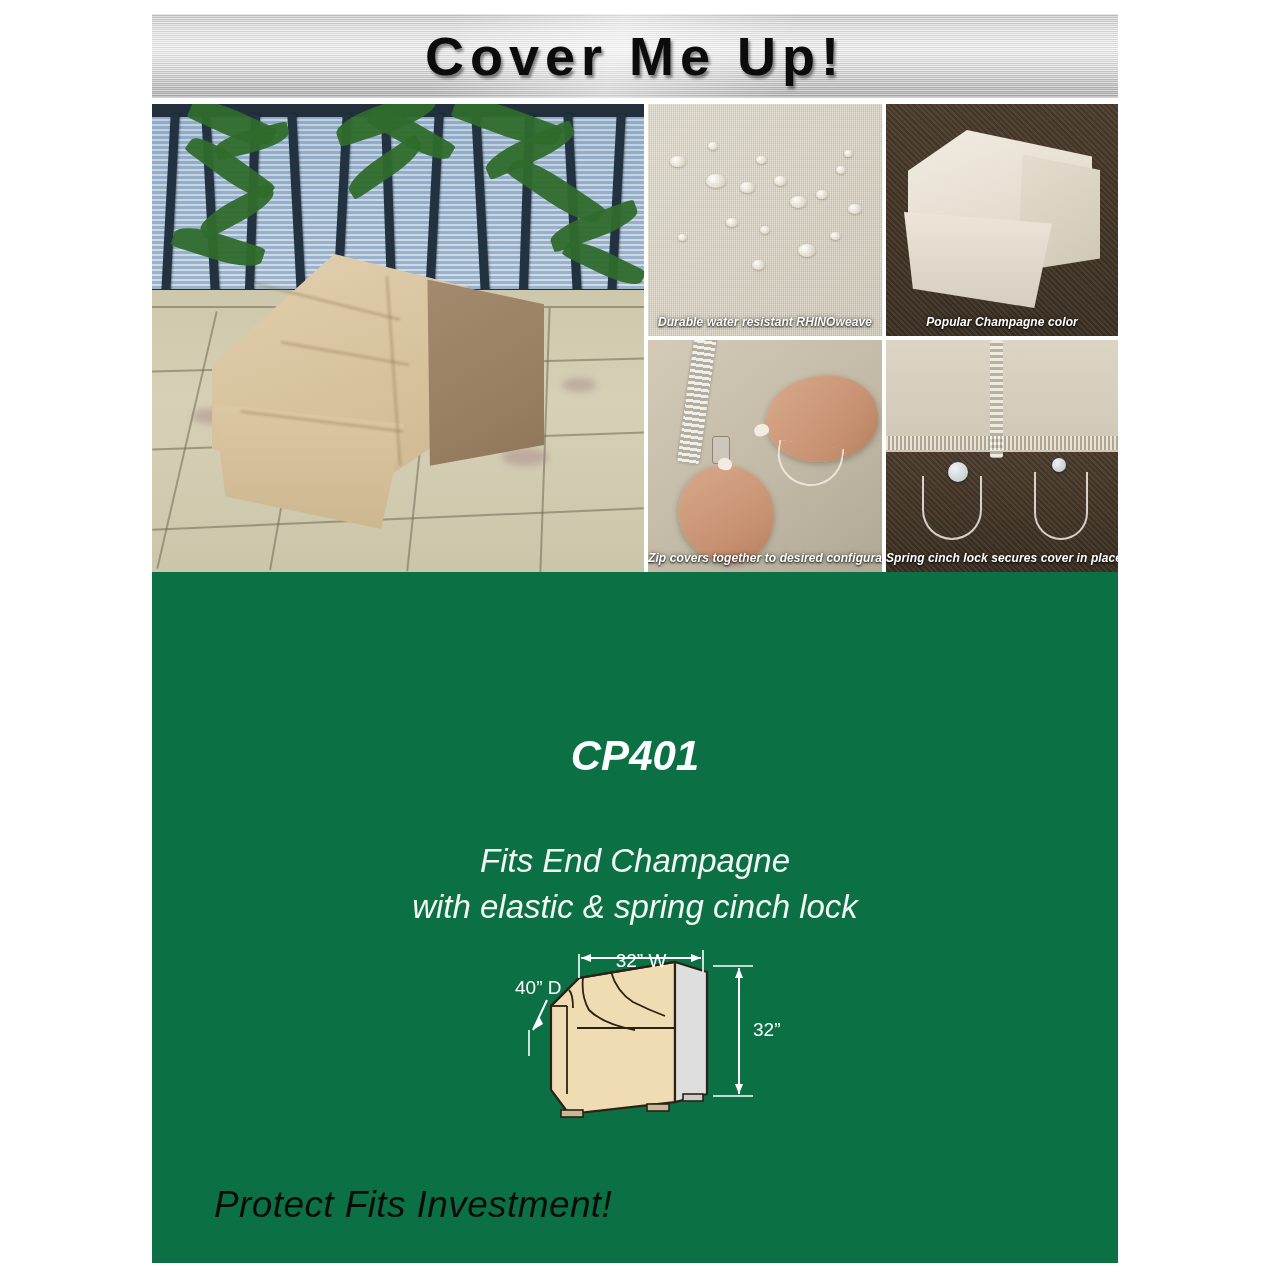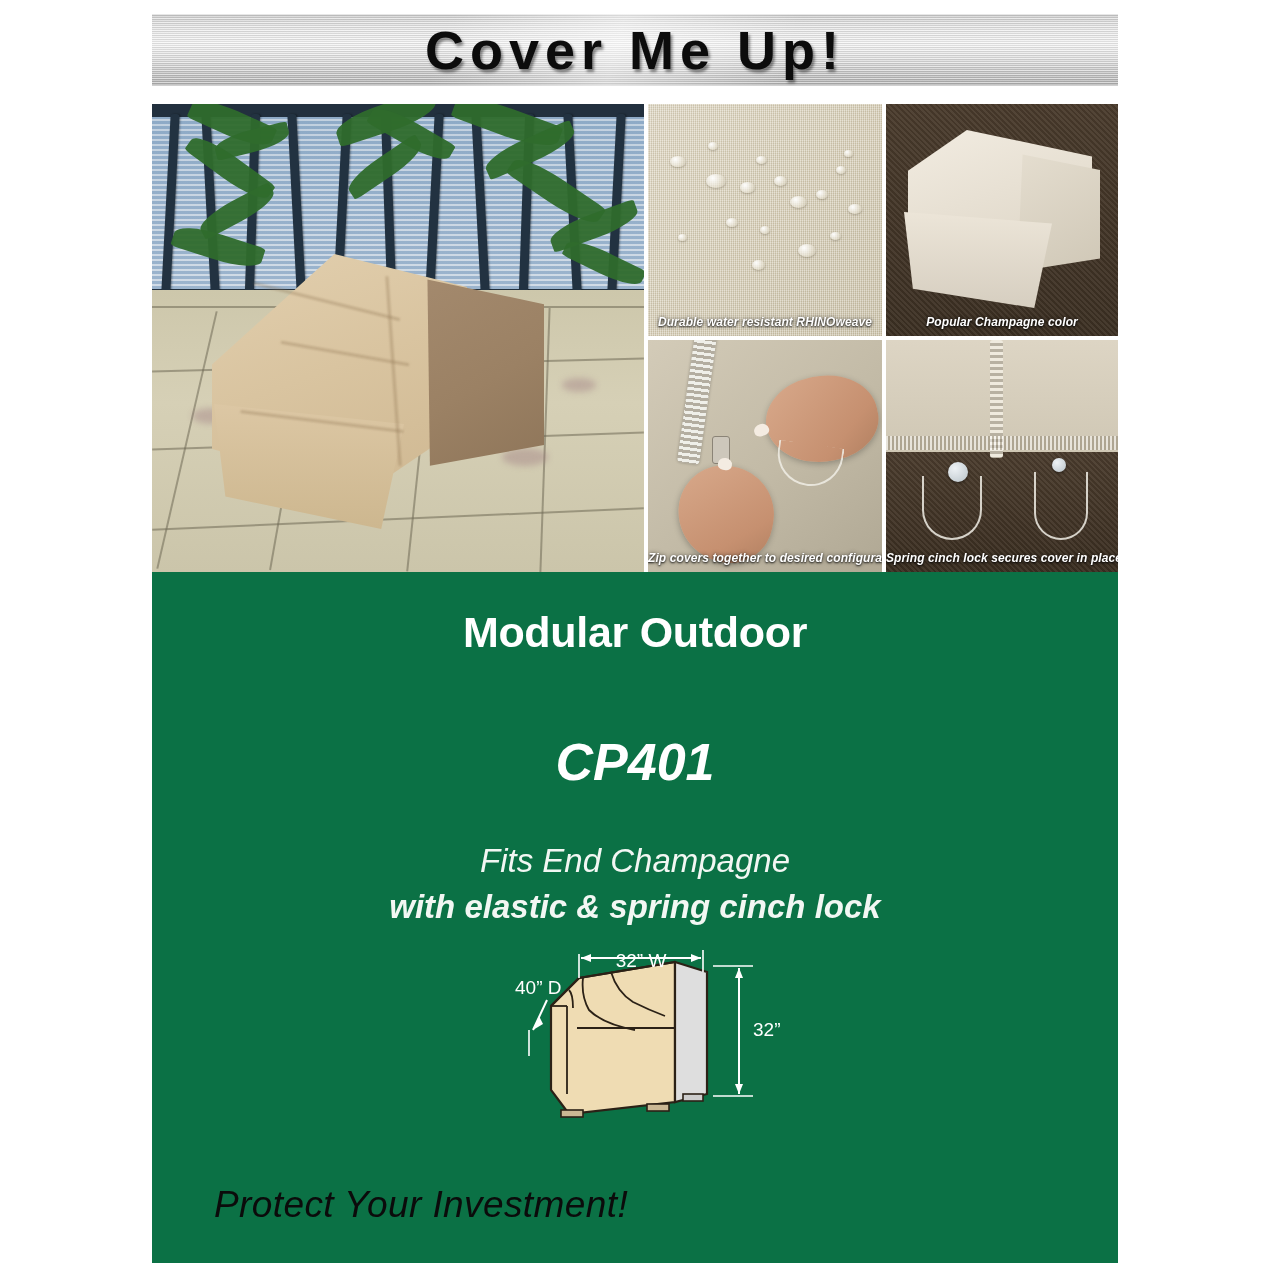"Cover Me Up!" .metal-banner { height: 72px -> 84px }
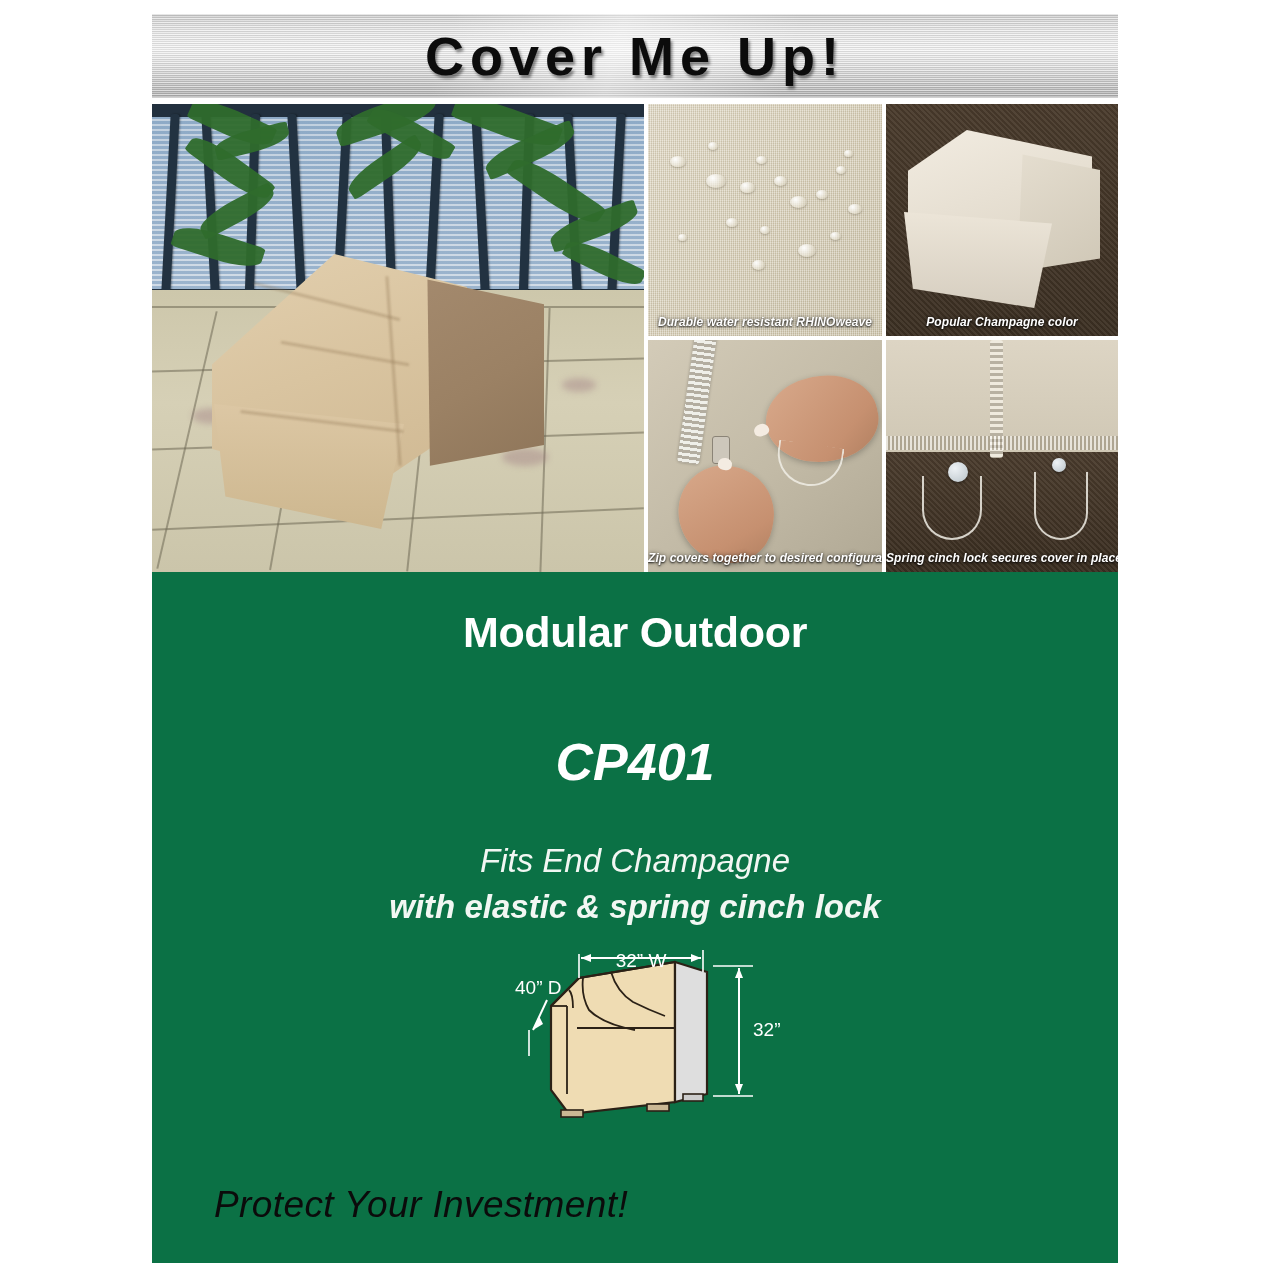"Modular Outdoor" div.t-main { html: <div>Modular Outdoor</div> -> none }
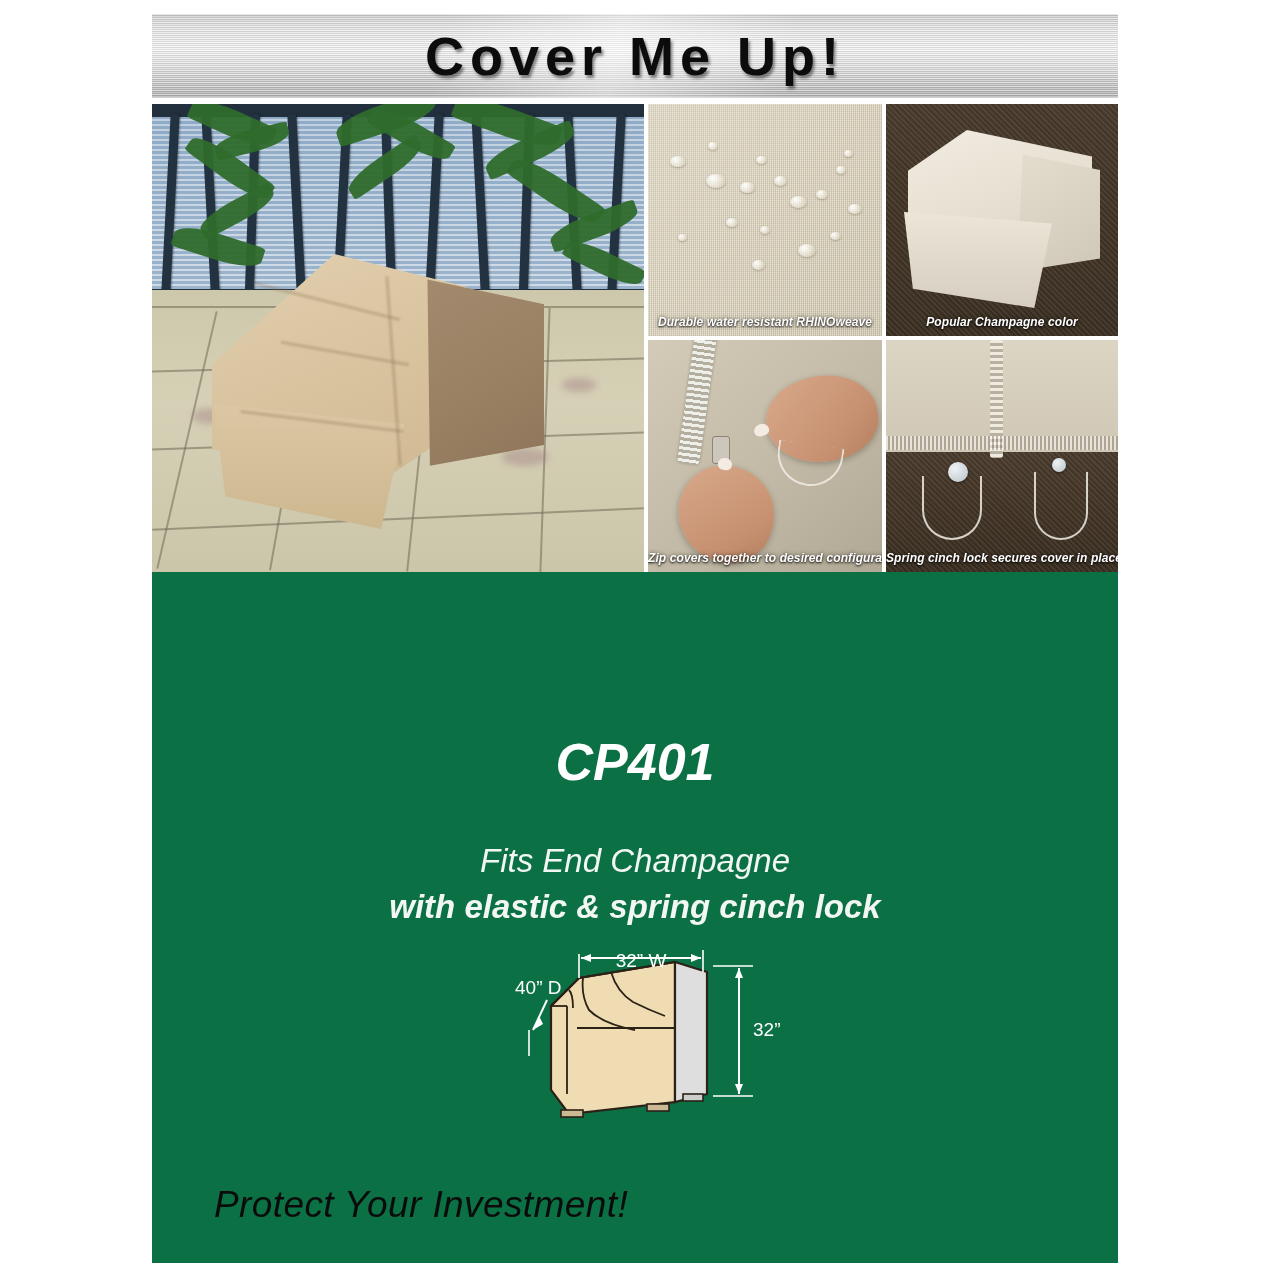"CP401" .t-model { font-size: 52px -> 42px }
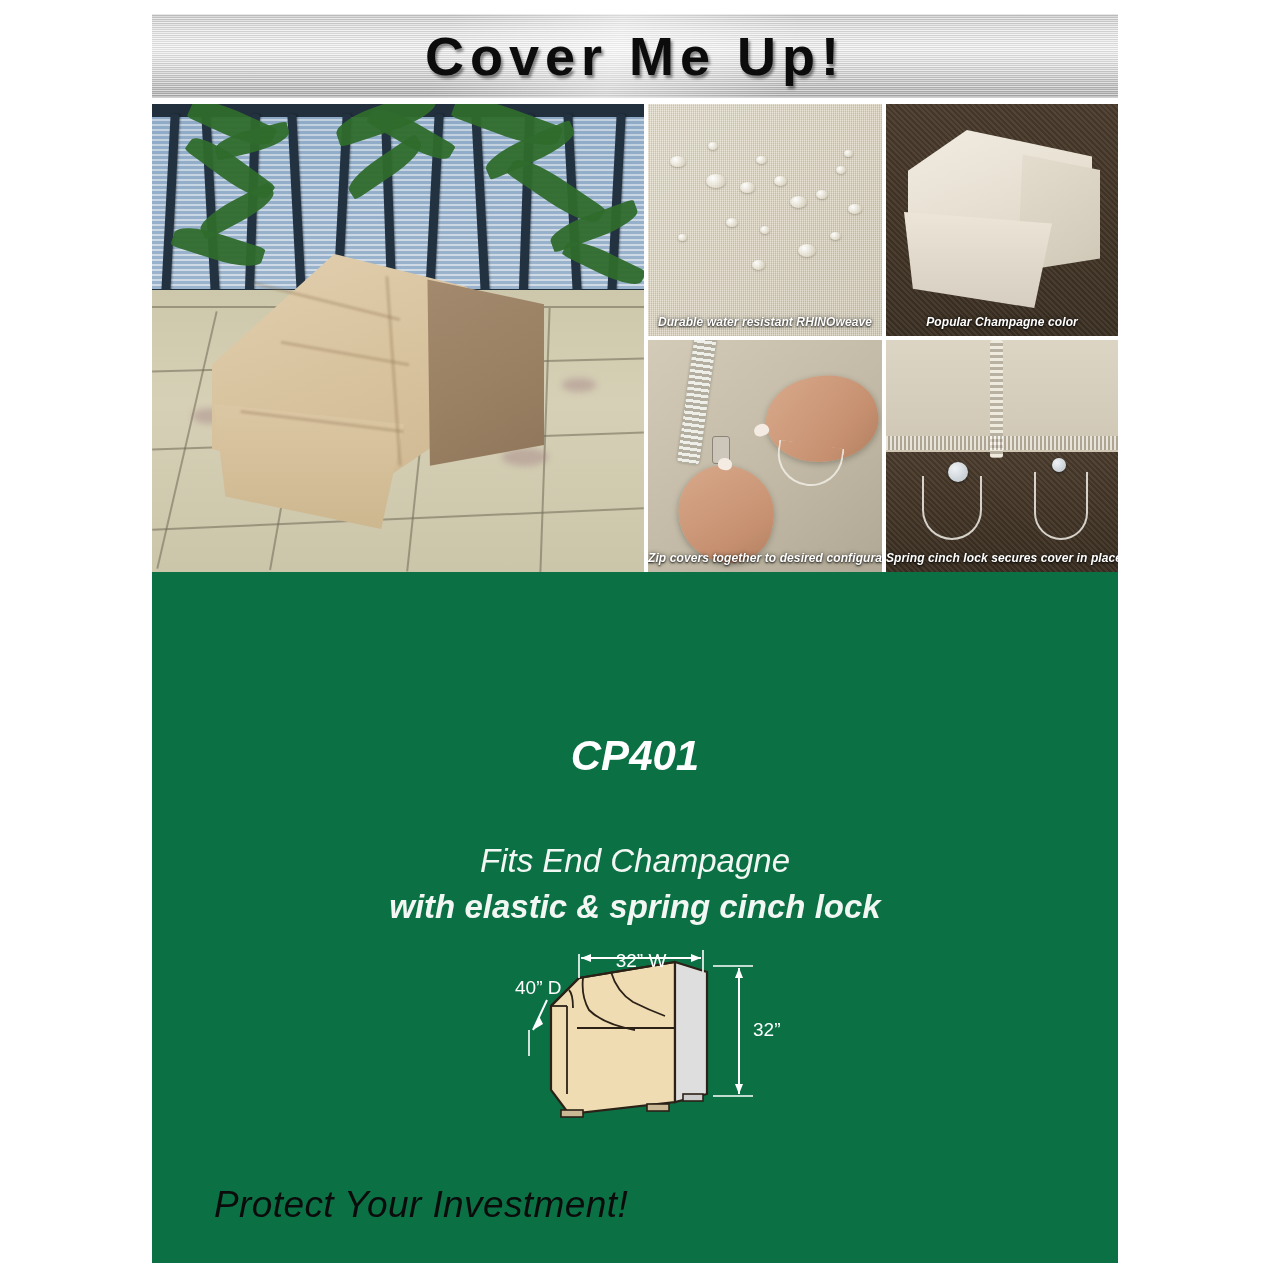"with elastic & spring cinch" .t-feat { font-weight: 700 -> 400 }
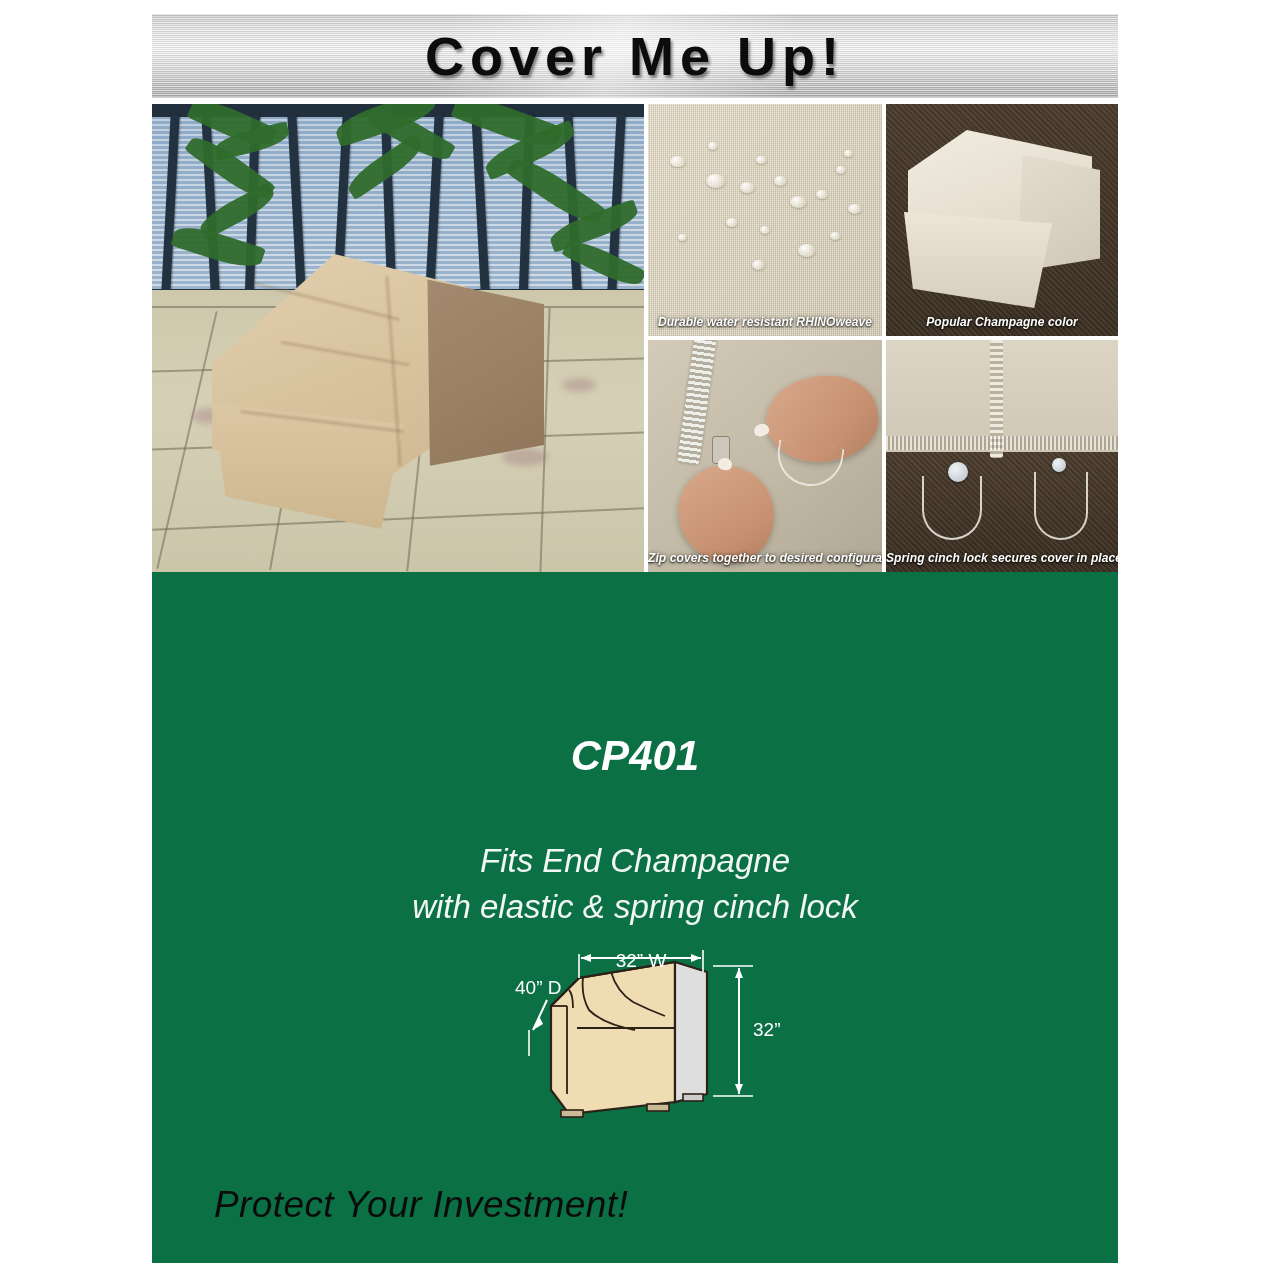"Protect Your Investment!" div.tagline { text: Your -> Fits }
